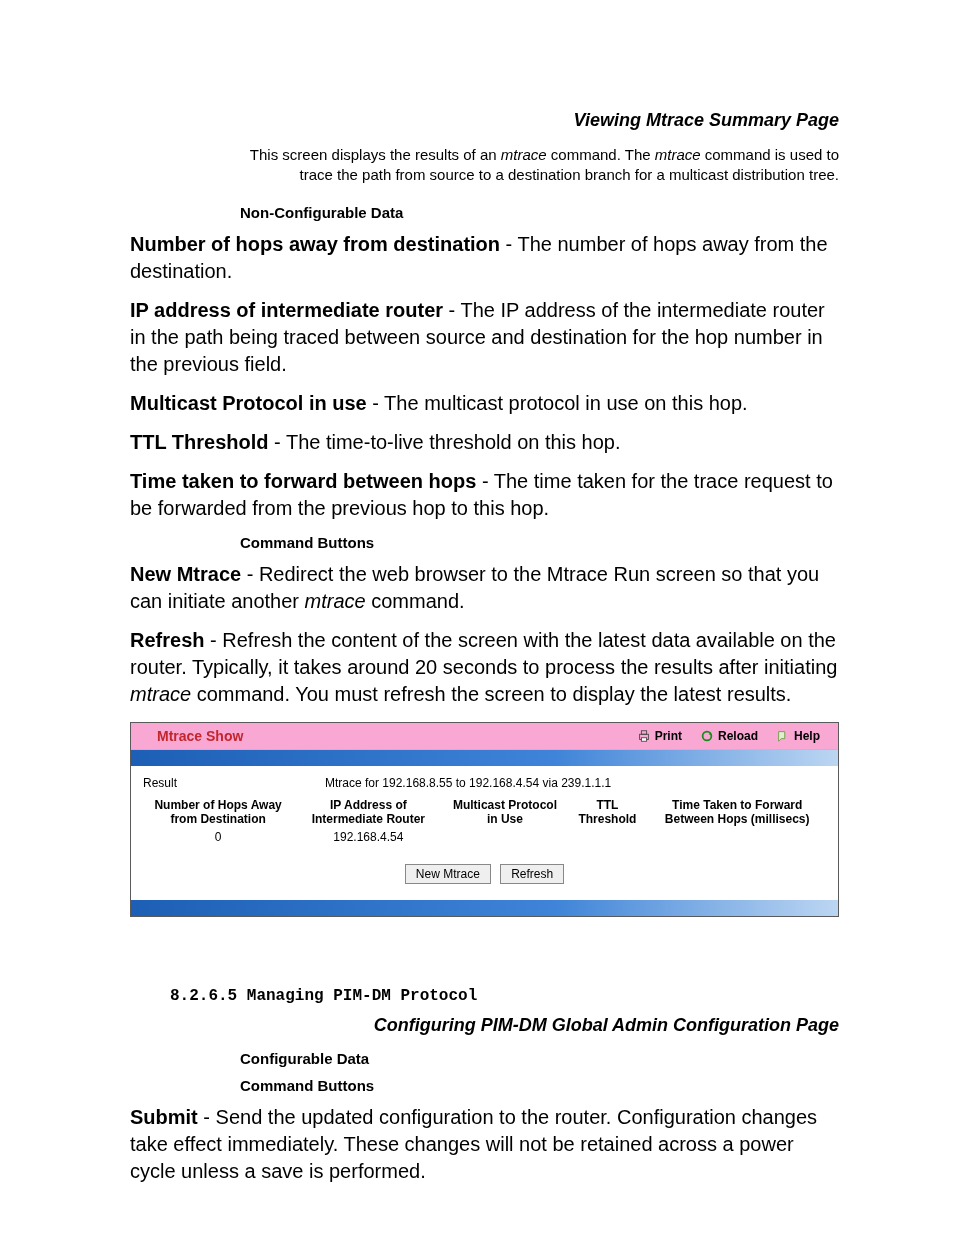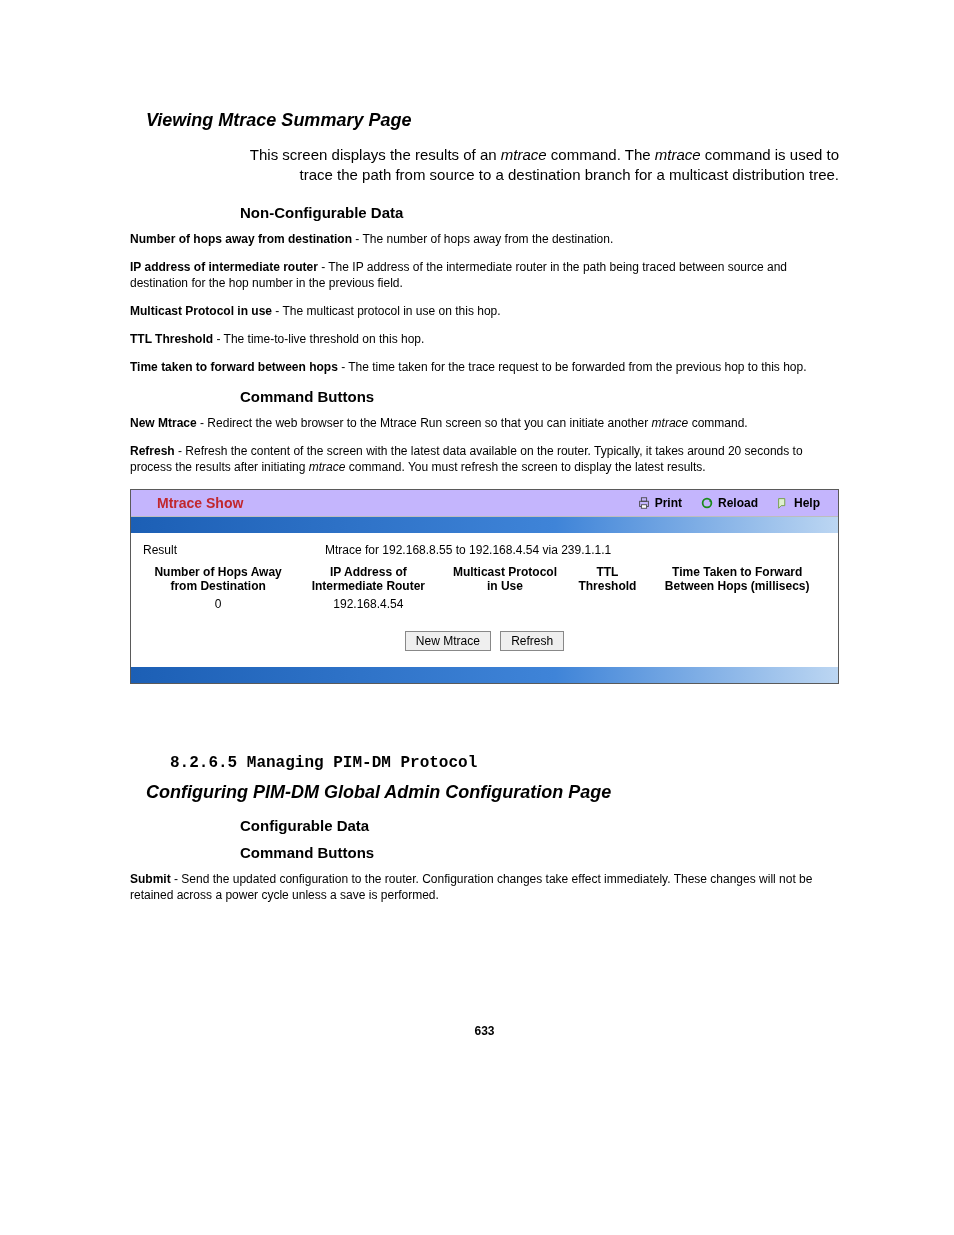"Viewing Mtrace Summary Page" .h-page-title { margin: 0 0 14px 16px -> 0 0 14px 8px; text-align: none -> right }
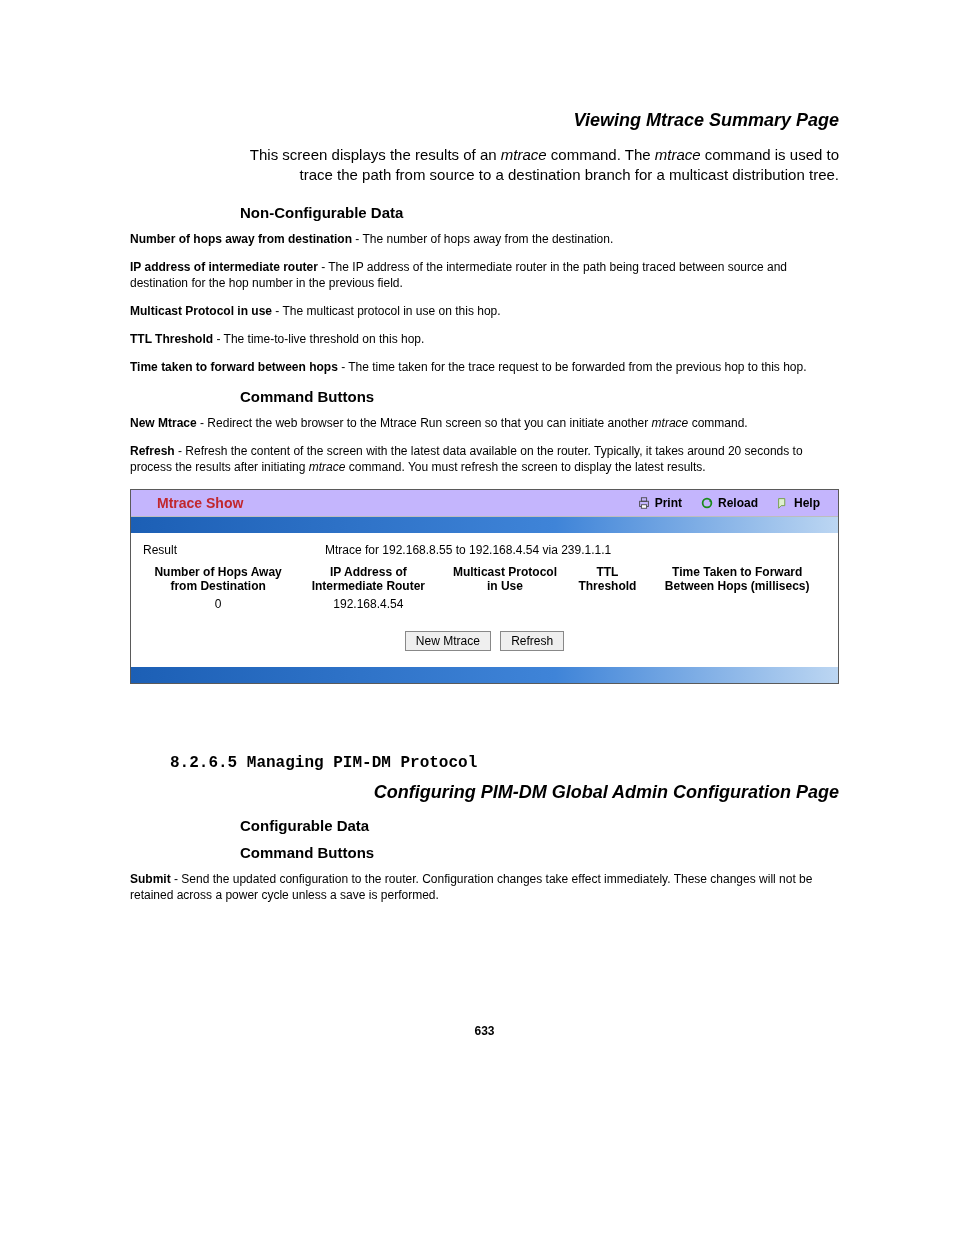"Number of hops away from destination -" .para { font-size: 12px -> 20px }
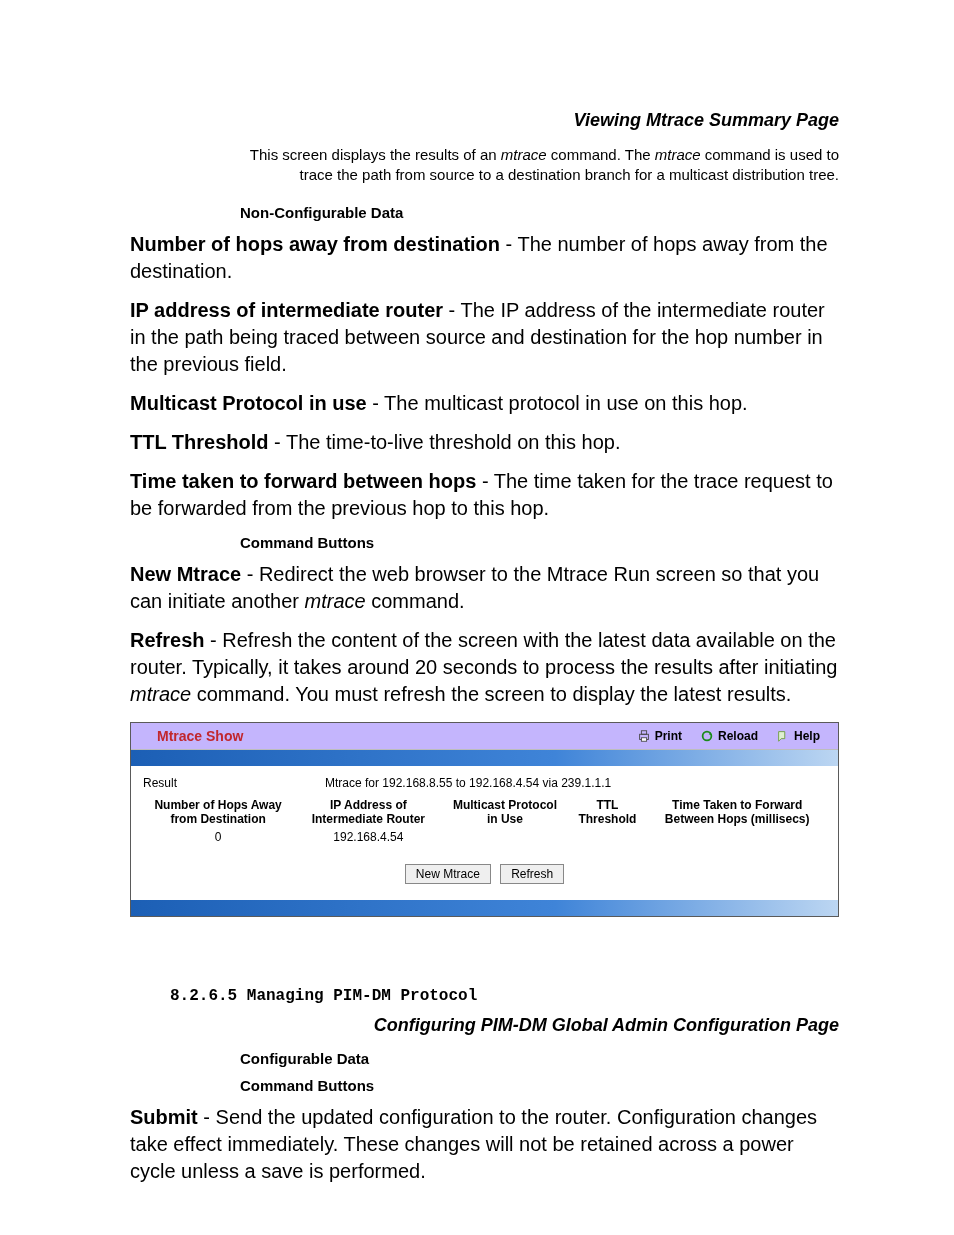"Mtrace Show" .ss-titlebar { background: #c4b5fd -> #f9a8d4 }
